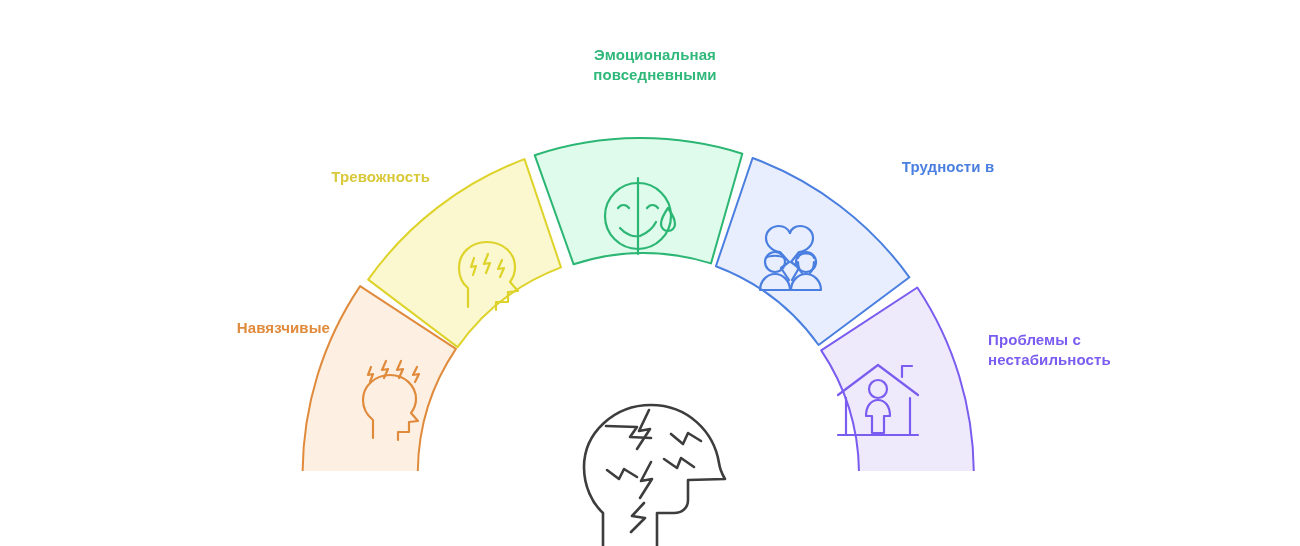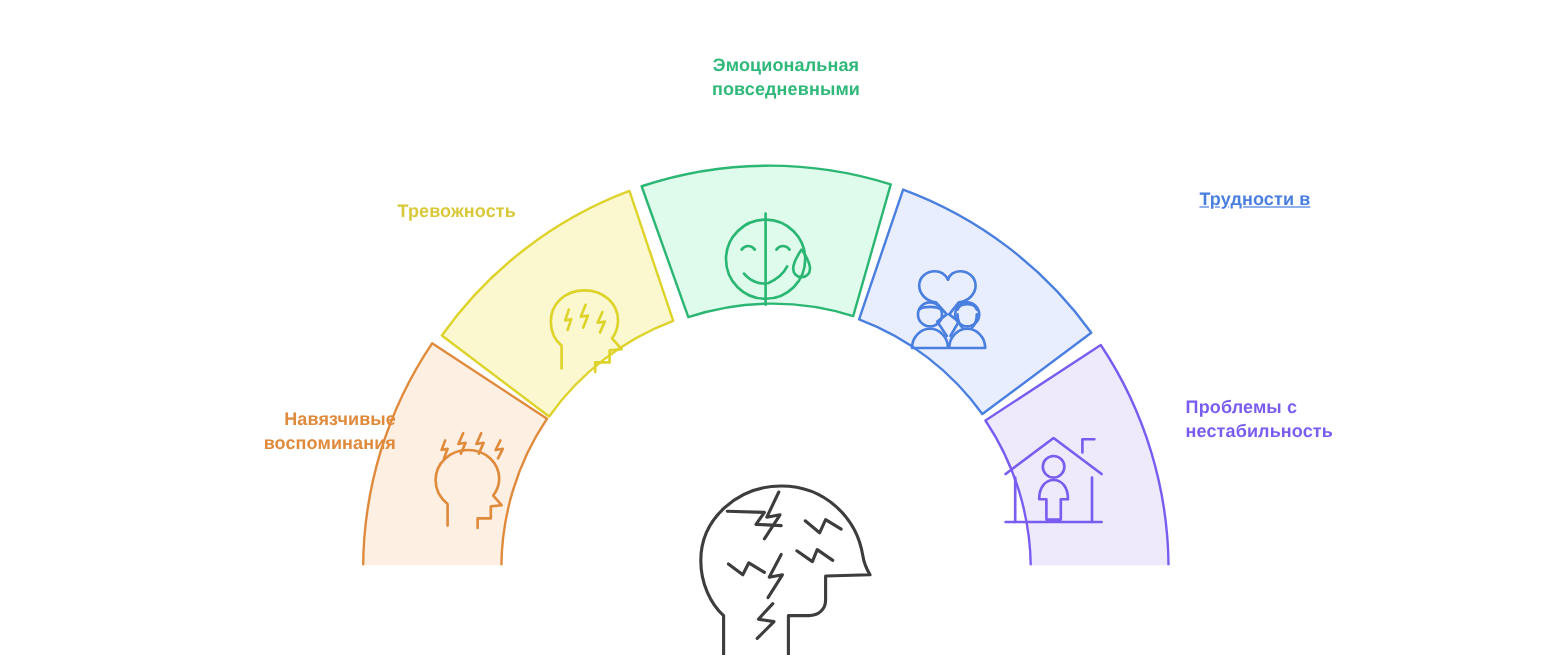"Трудности в" .lbl-relations { left: 892px -> 848px; text-align: right -> center; text-decoration: underline -> none }
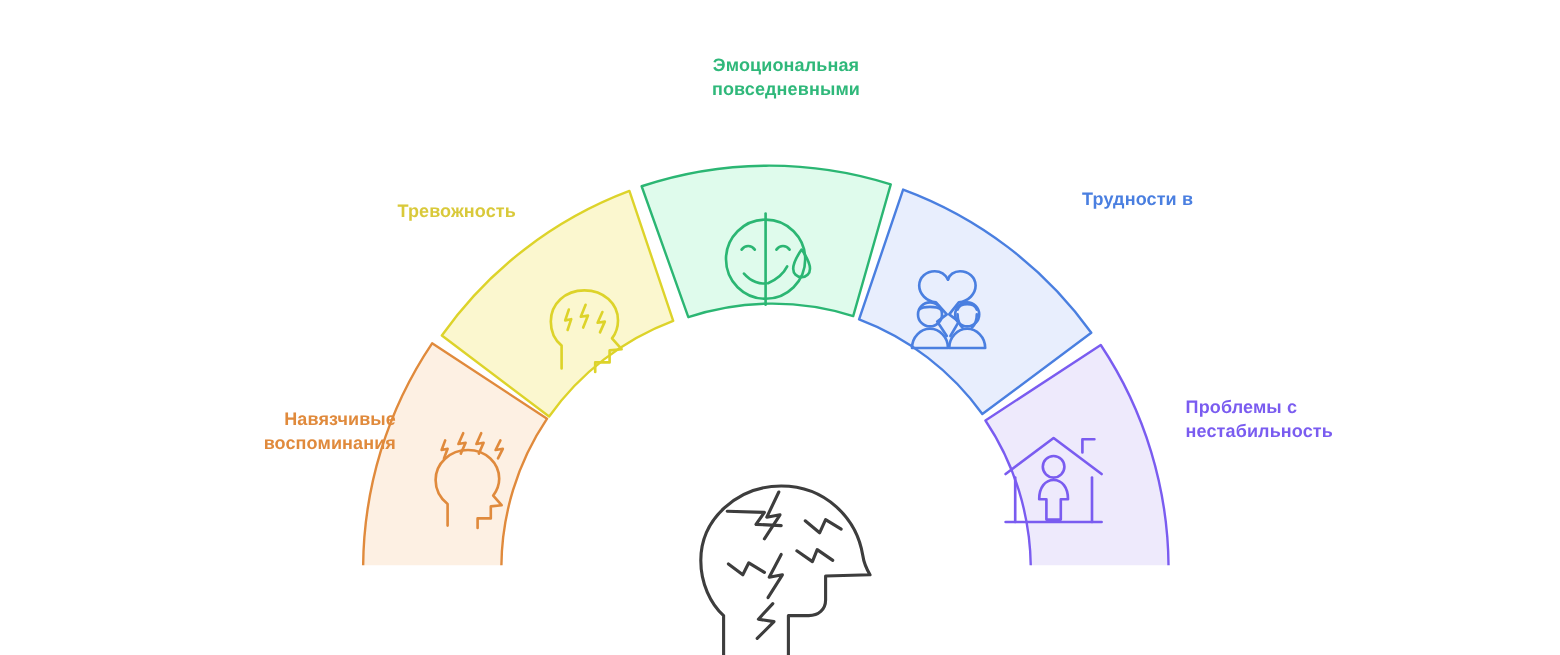"Навязчивые" .lbl-intrusive { margin-top: 22px -> none }
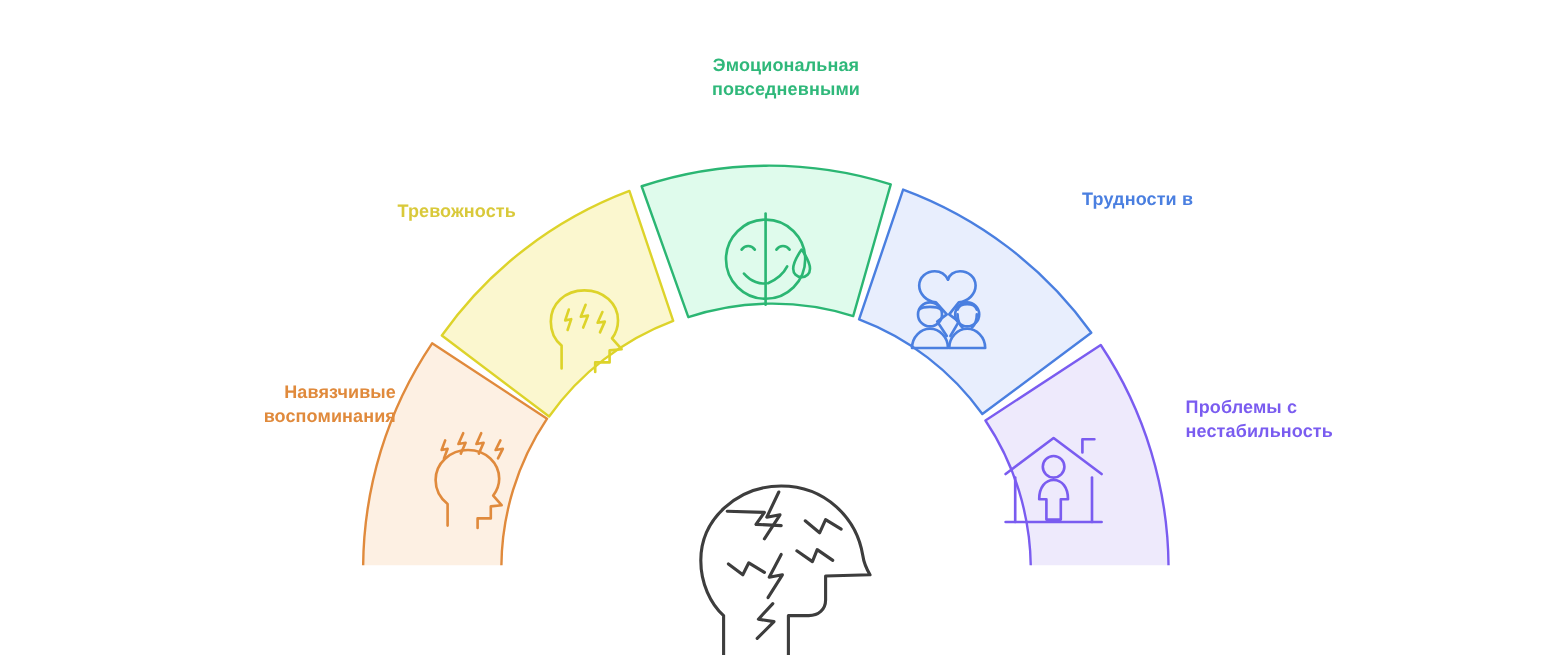"воспоминания" div { html: <div>воспоминания</div> -> none }
